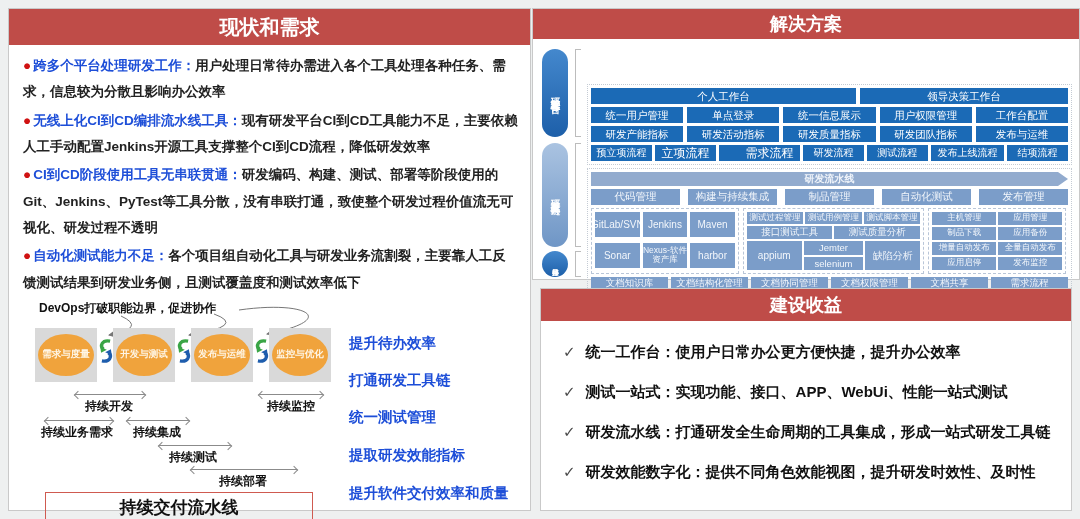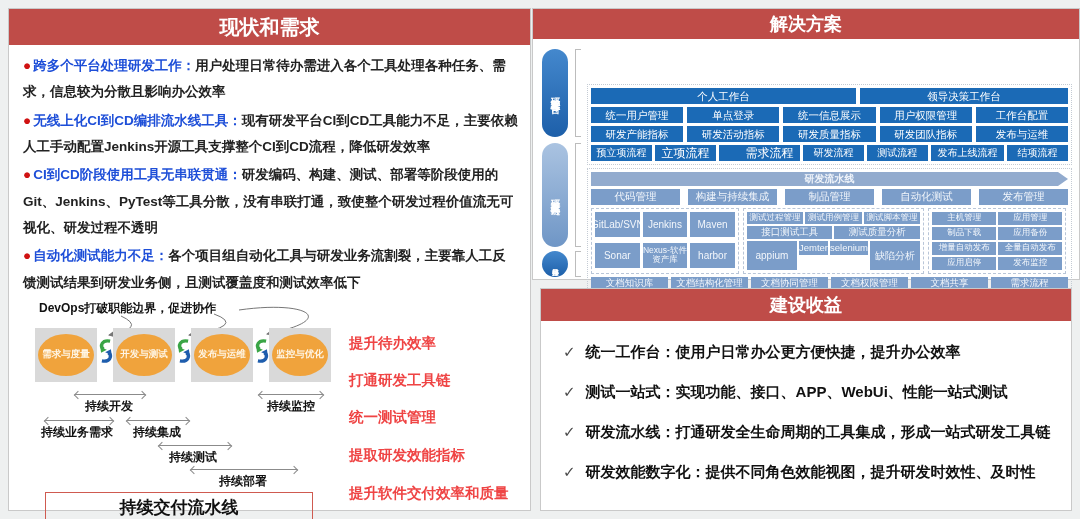"Jemter" .grpB .stack { flex-direction: row -> column }
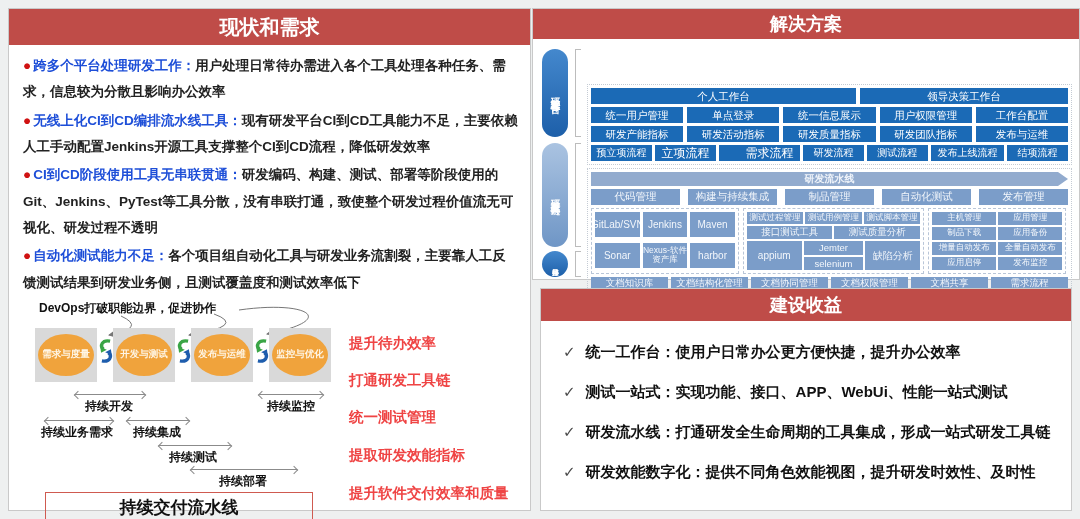"提升待办效率" .goal { color: #ef4444 -> #1d4ed8 }
